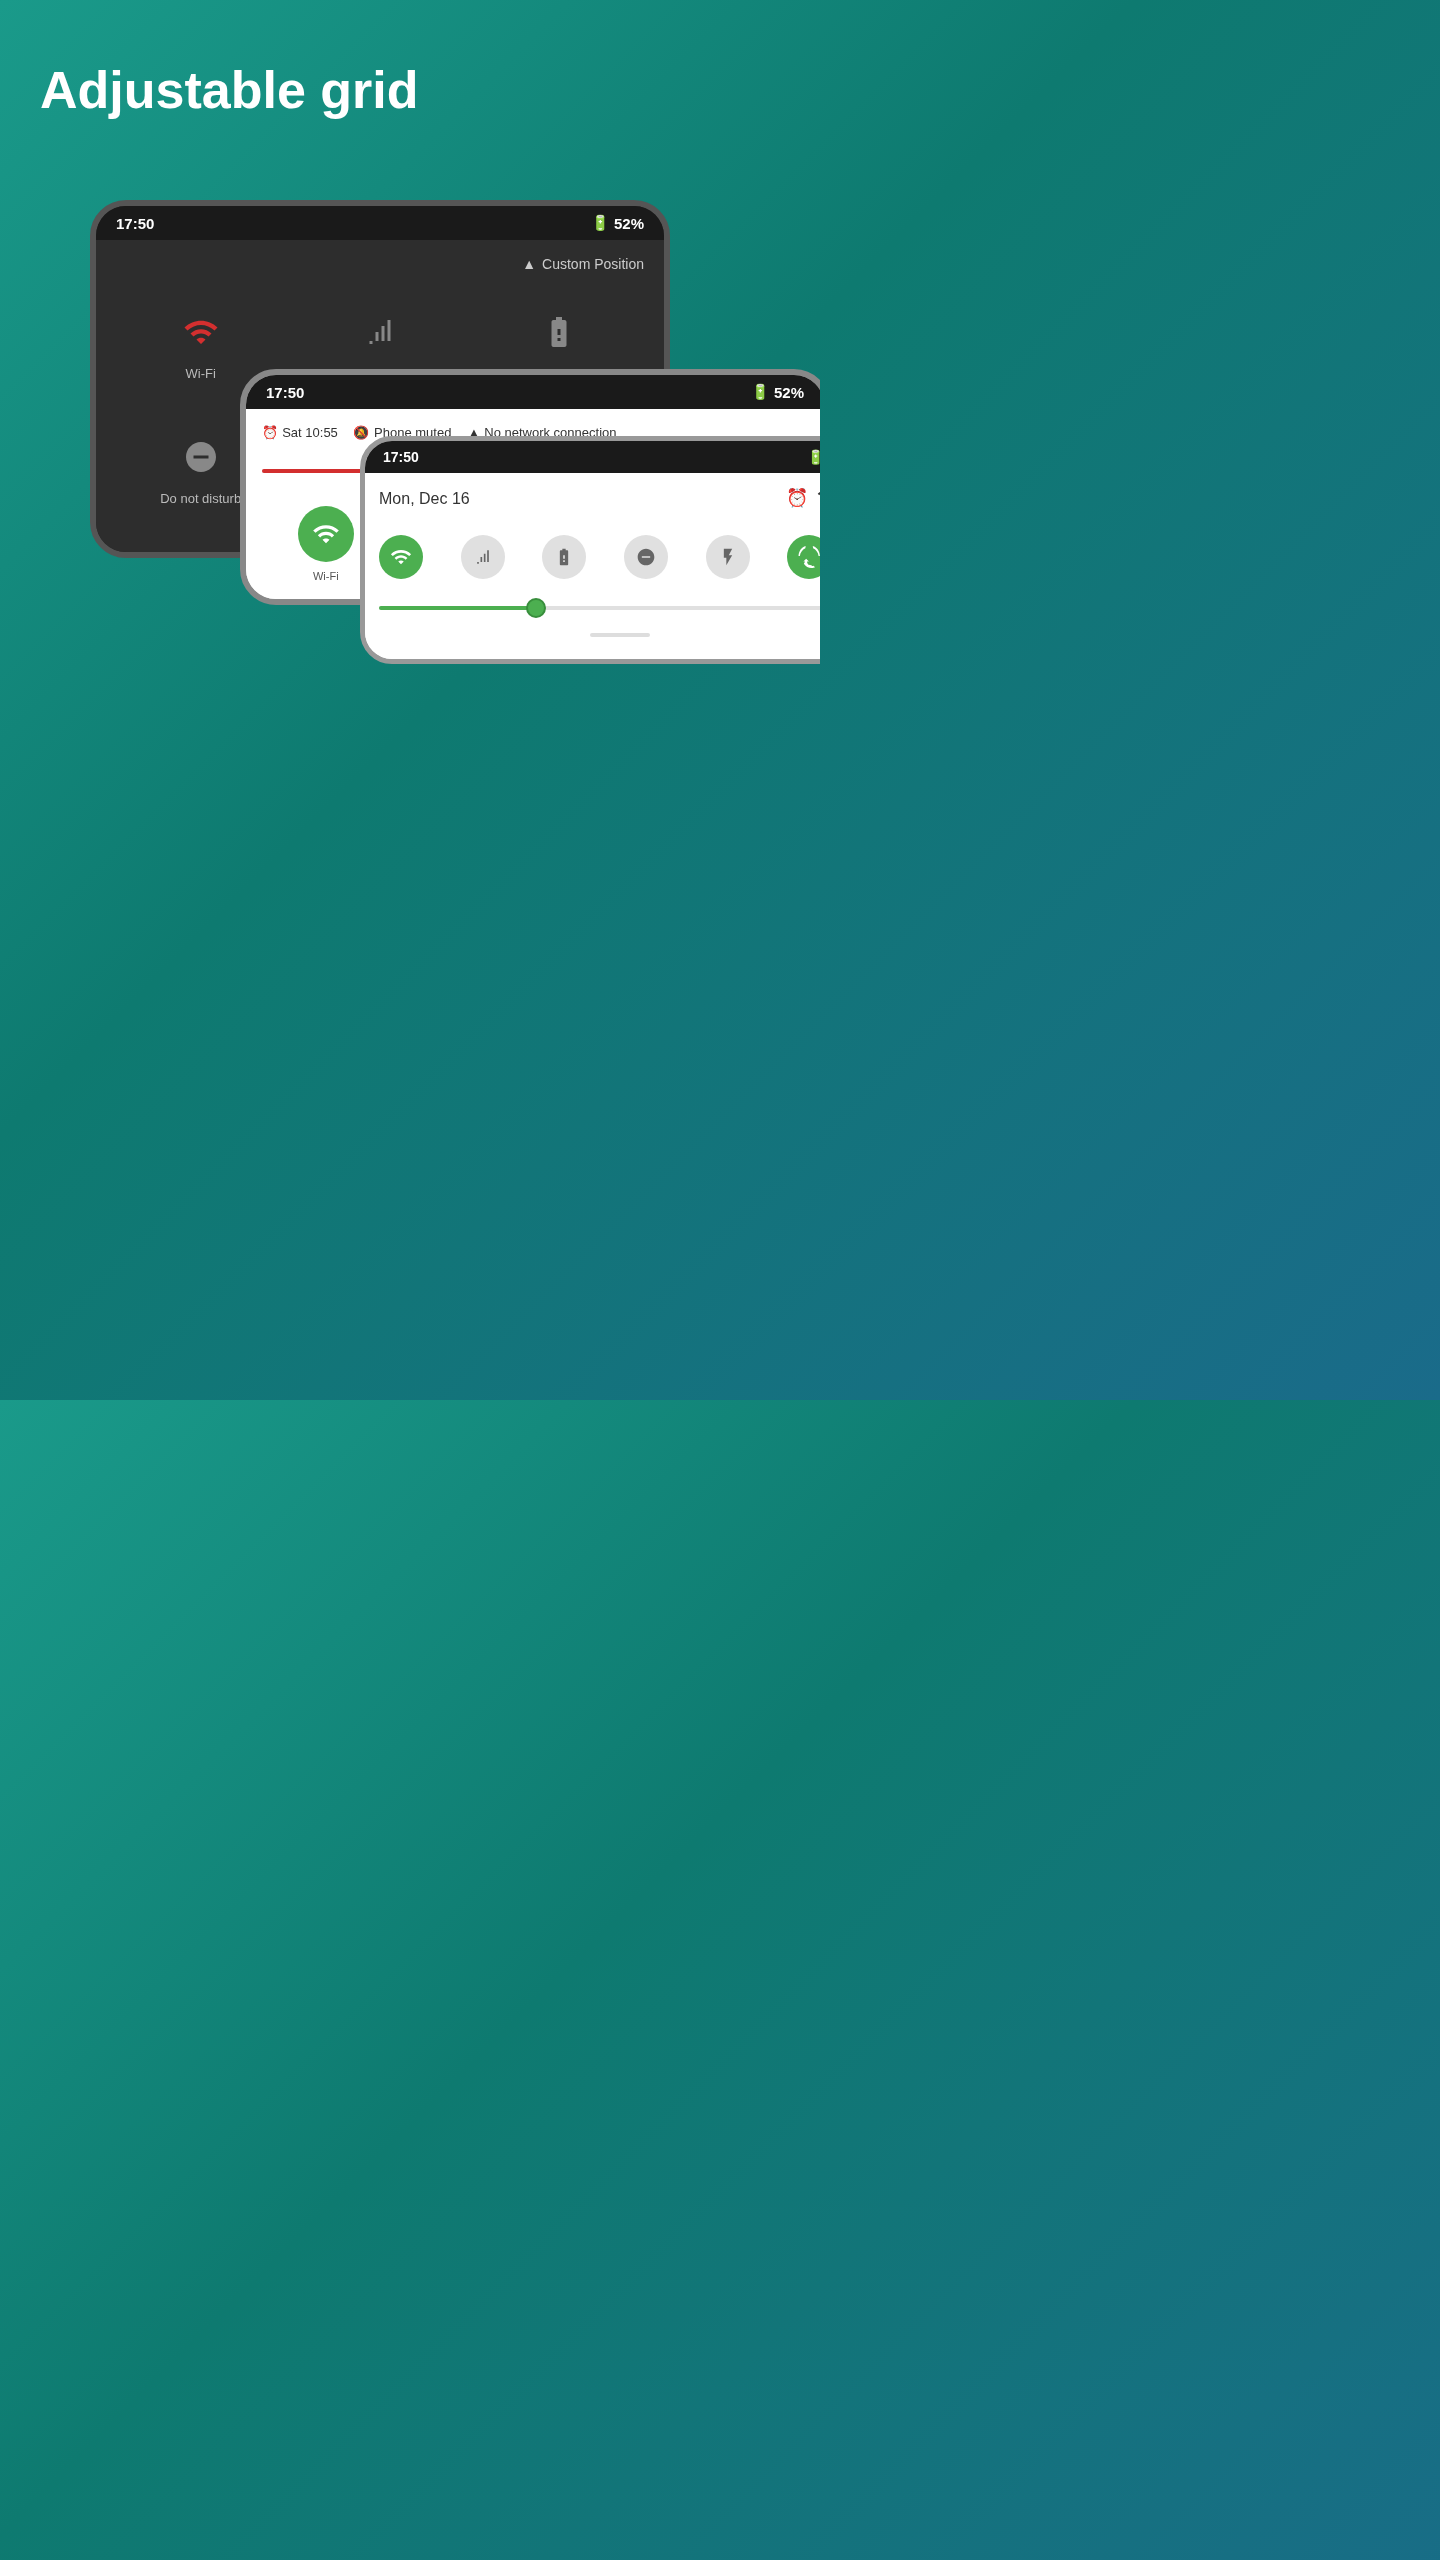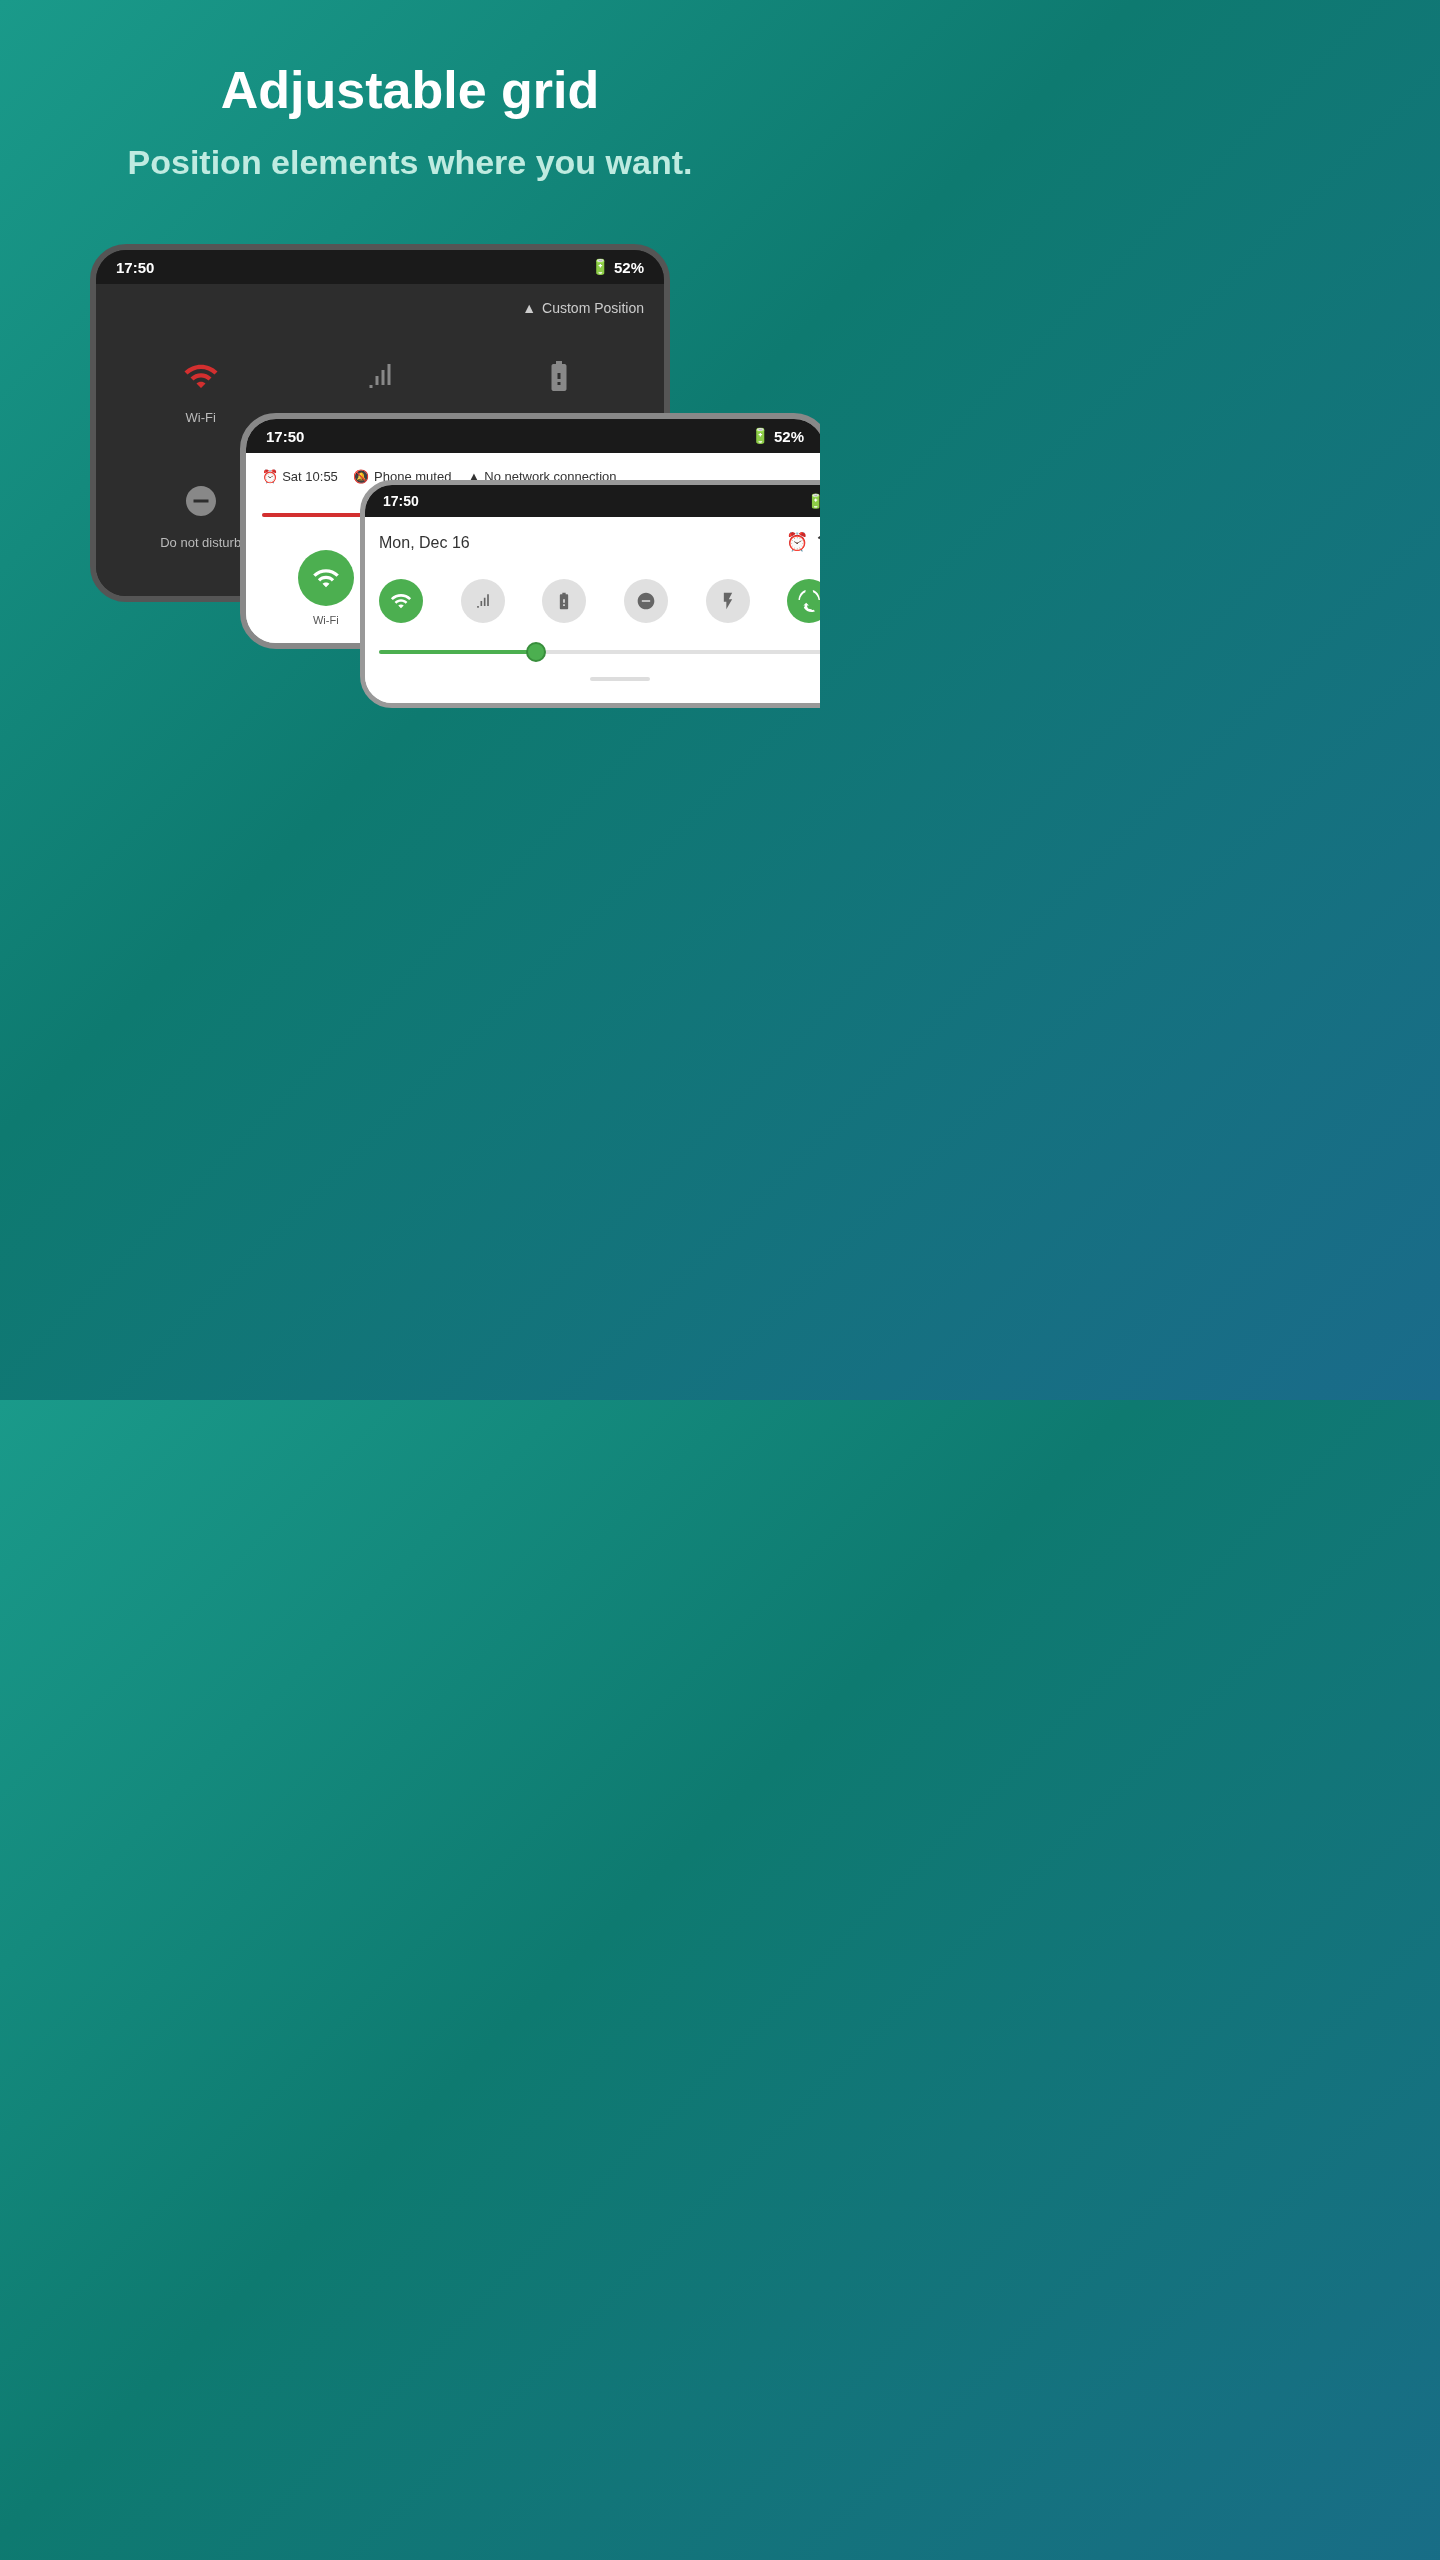"Adjustable grid" .header-section { text-align: center -> left }
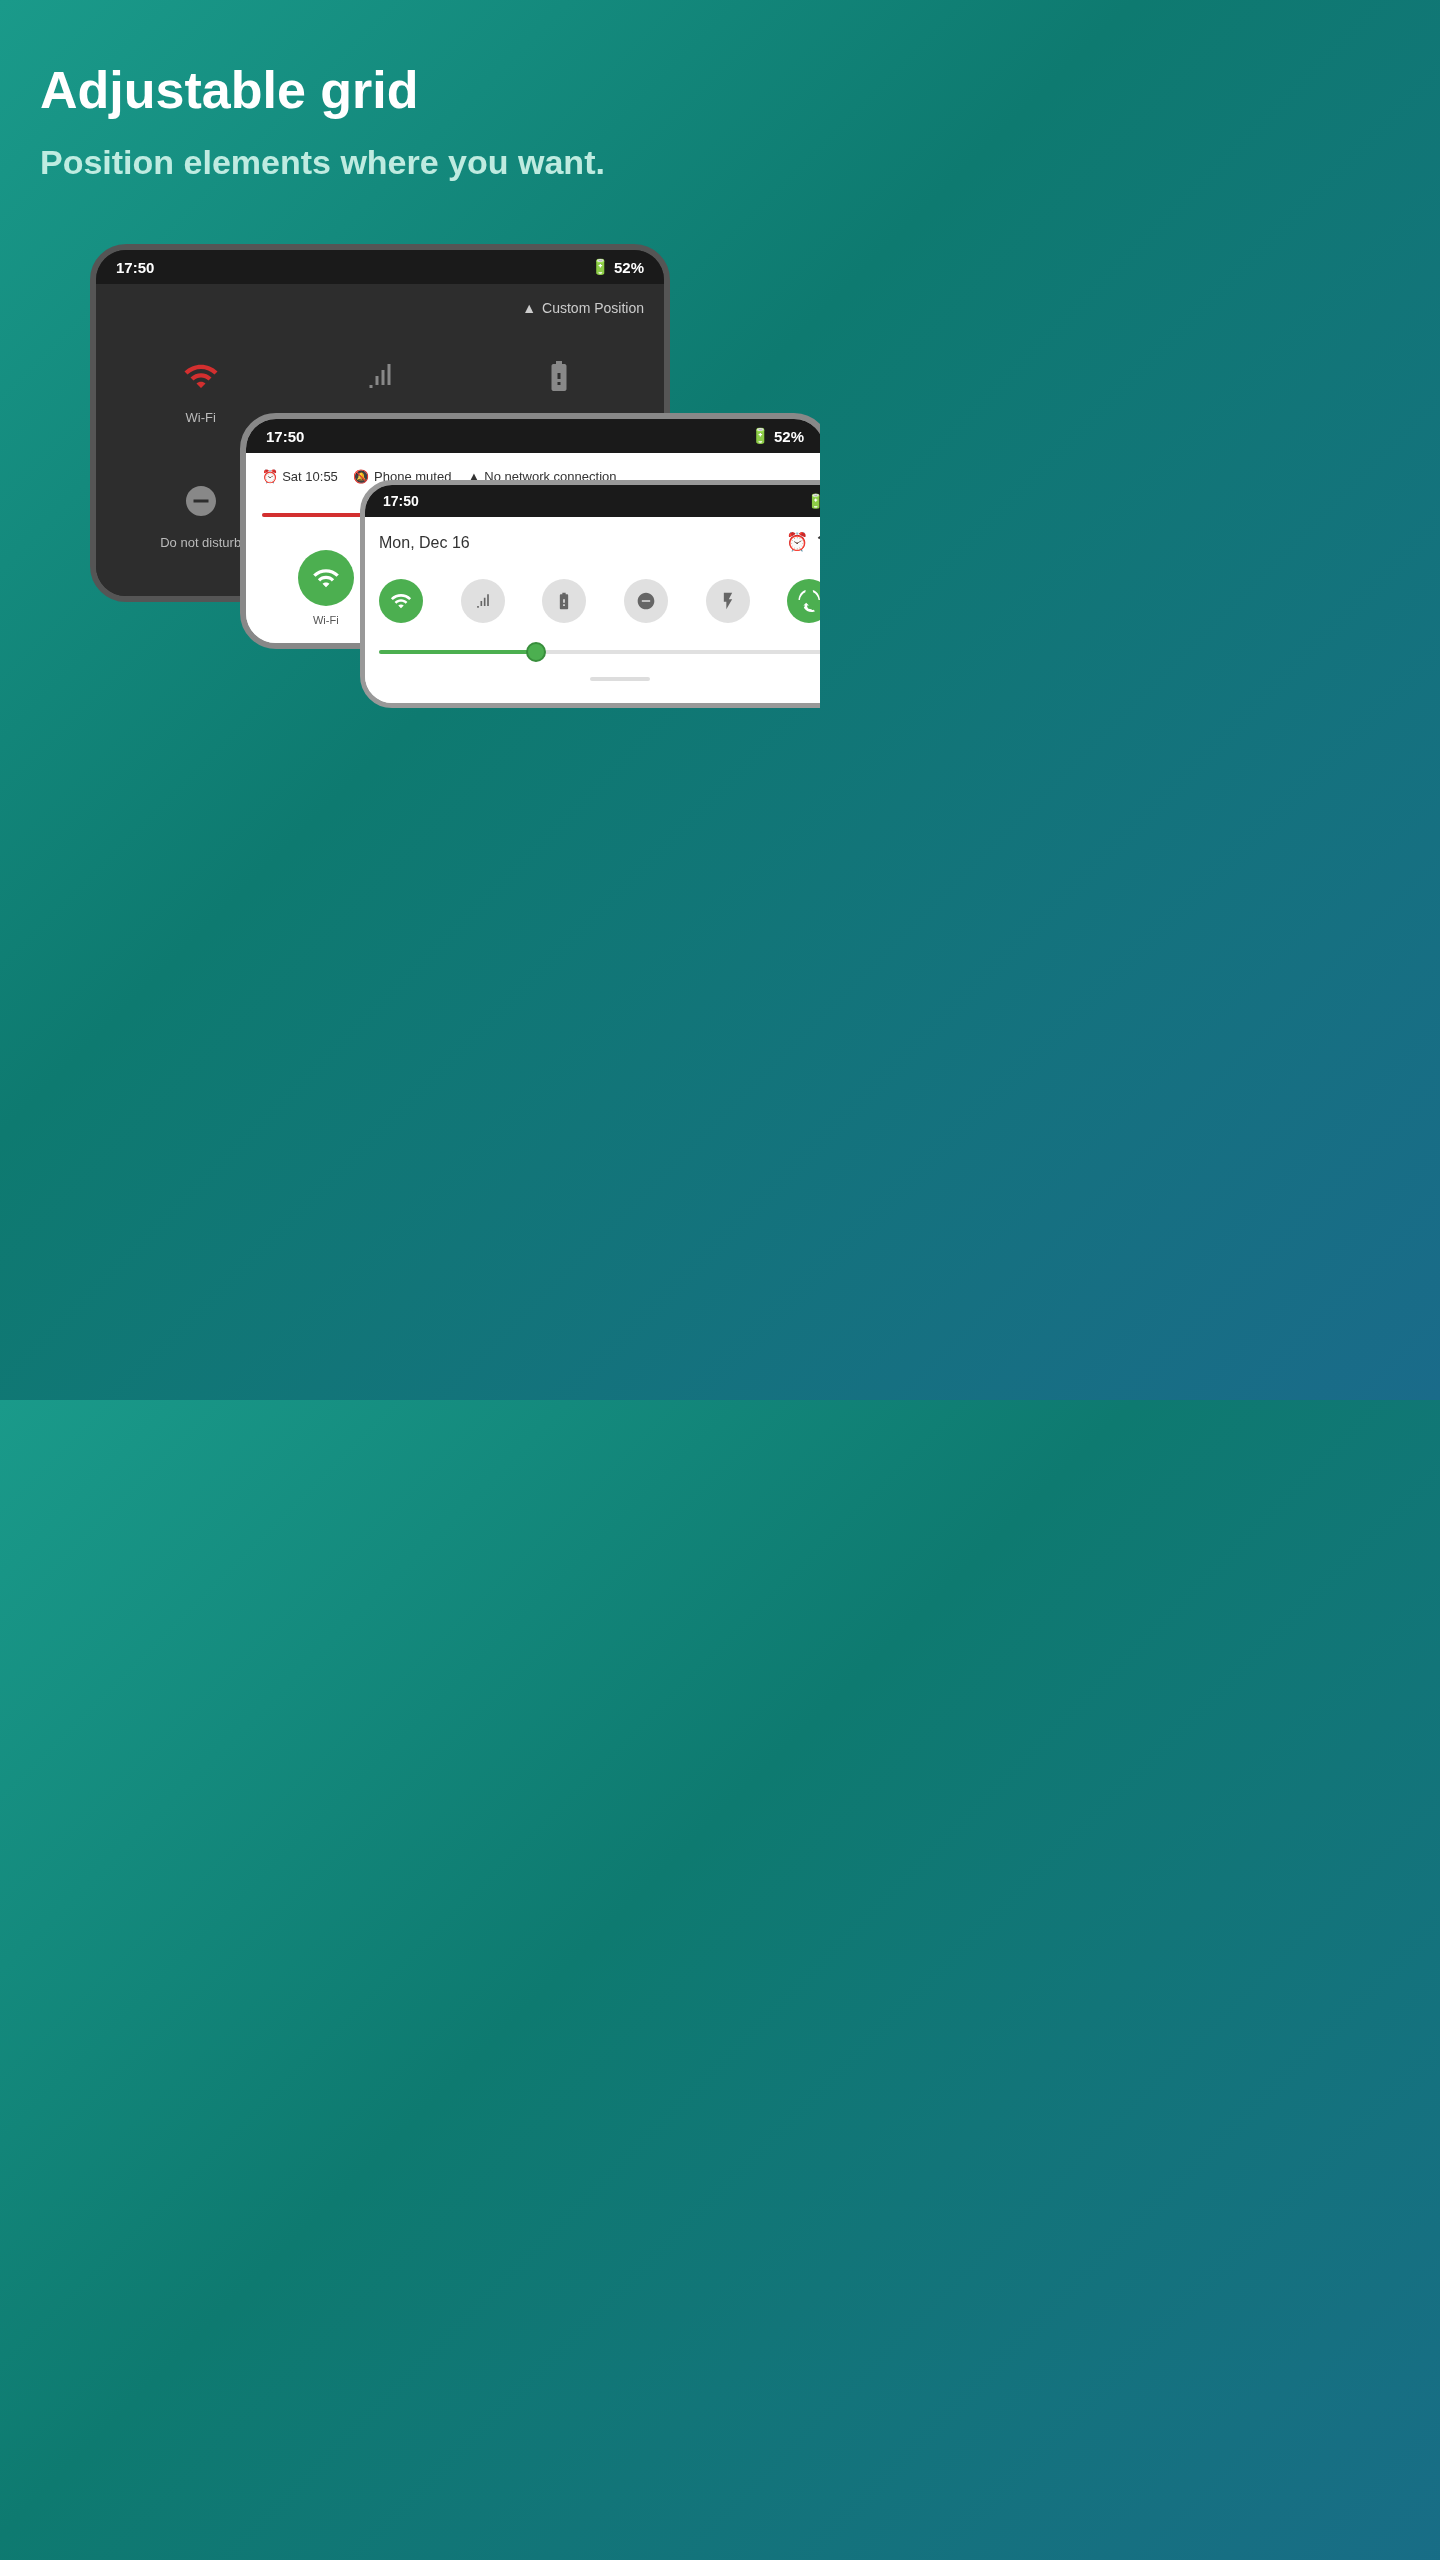"Position elements where you want." div.header-subtitle { html: <div>Position elements where you want.</div> -> none }
